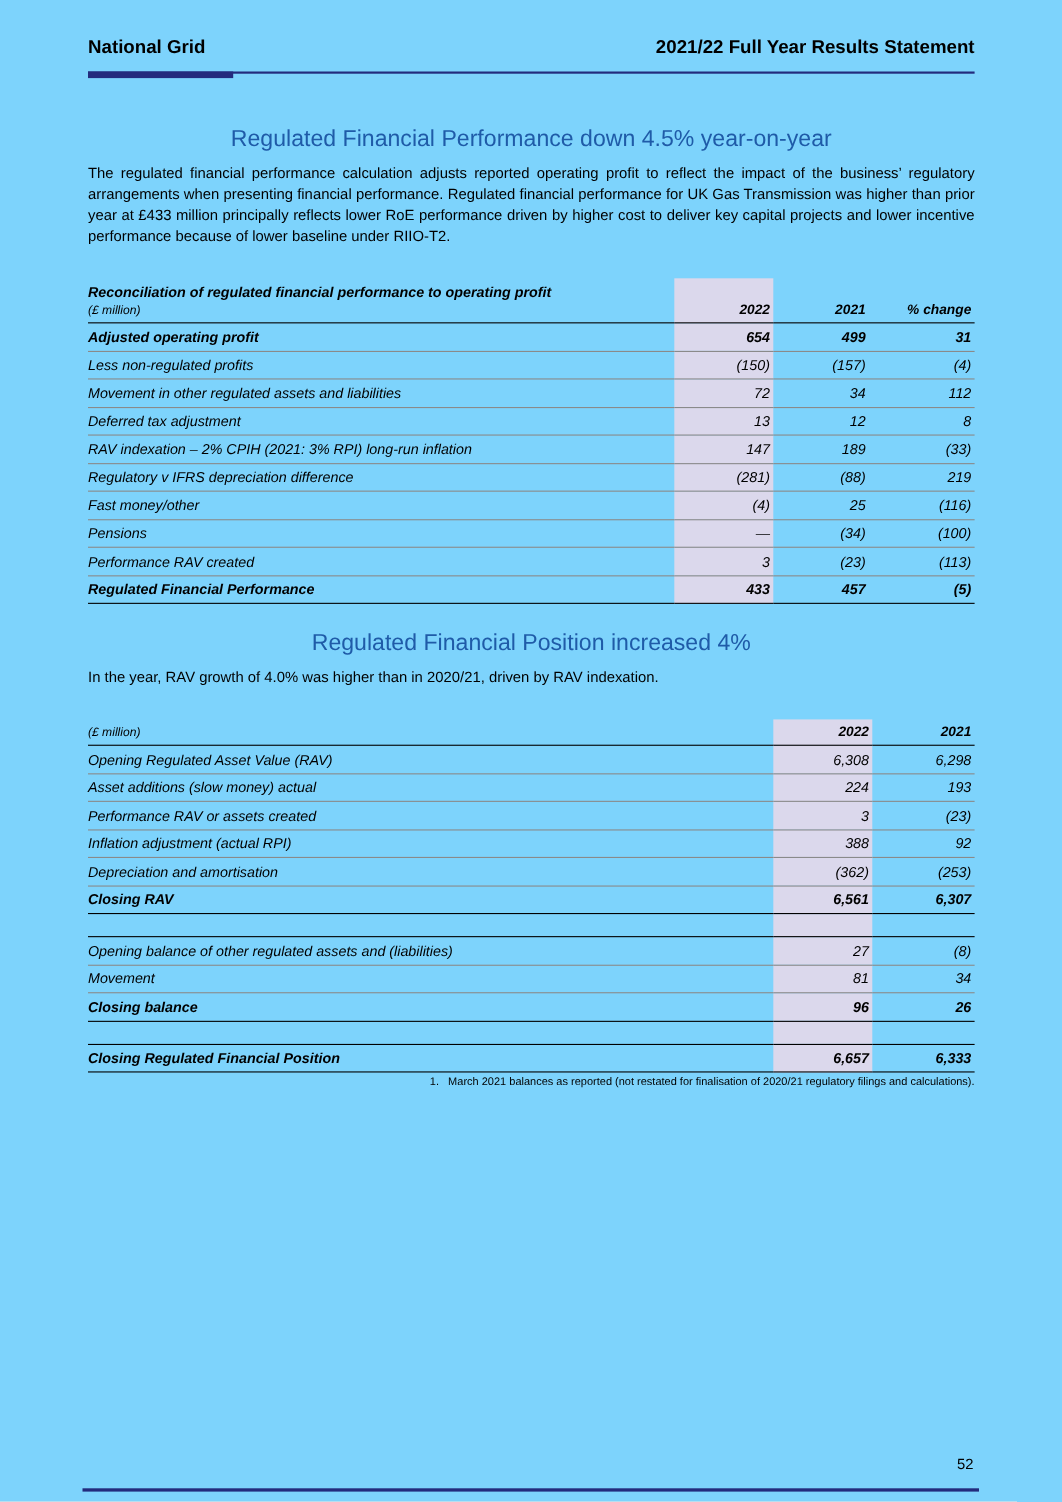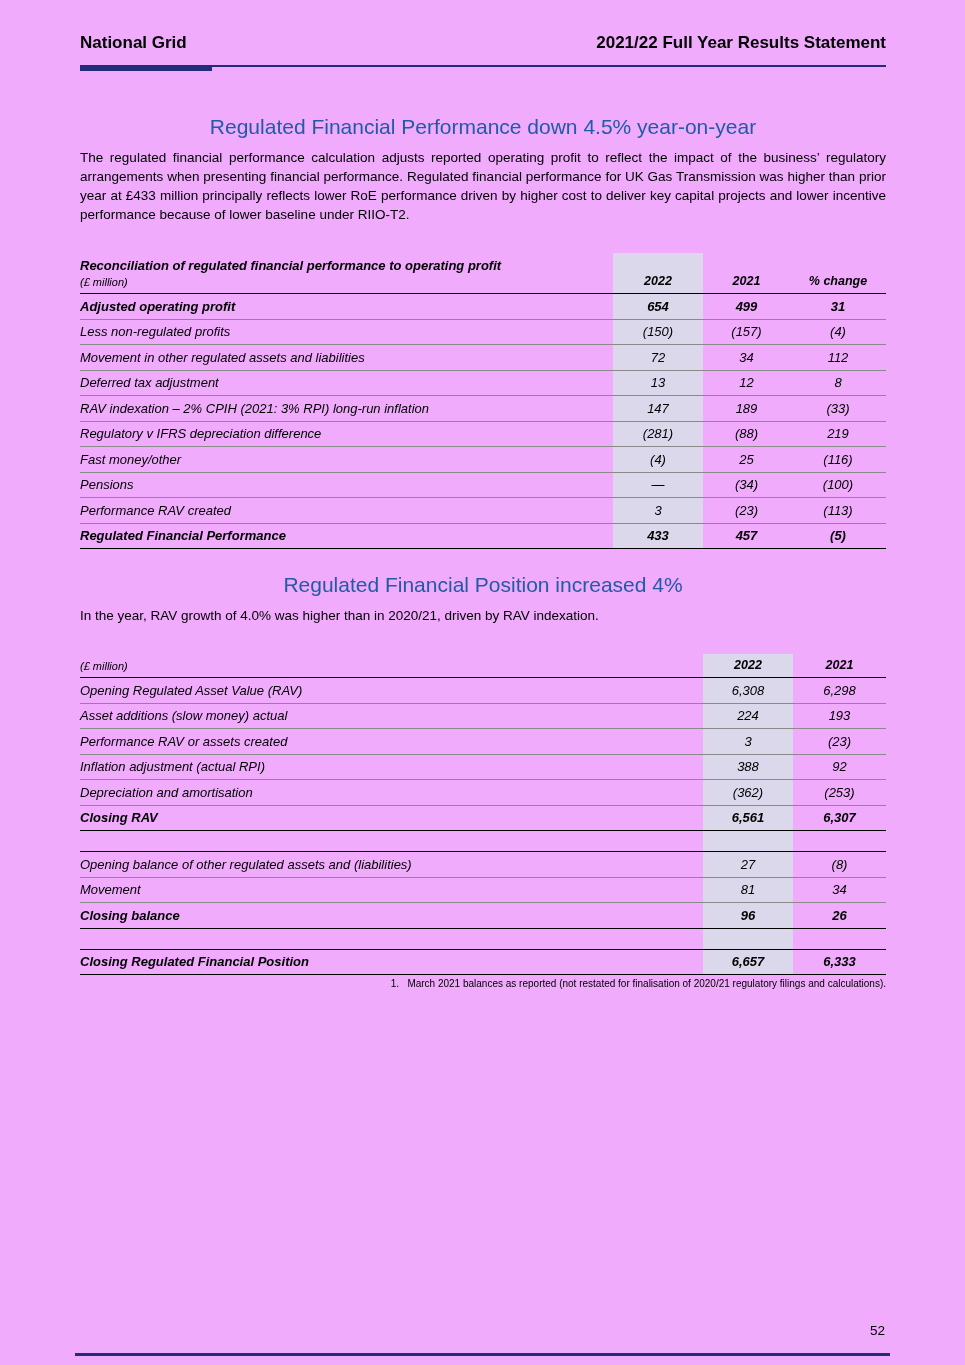"National Grid" .page { background: #f0abfc -> #7dd3fc }
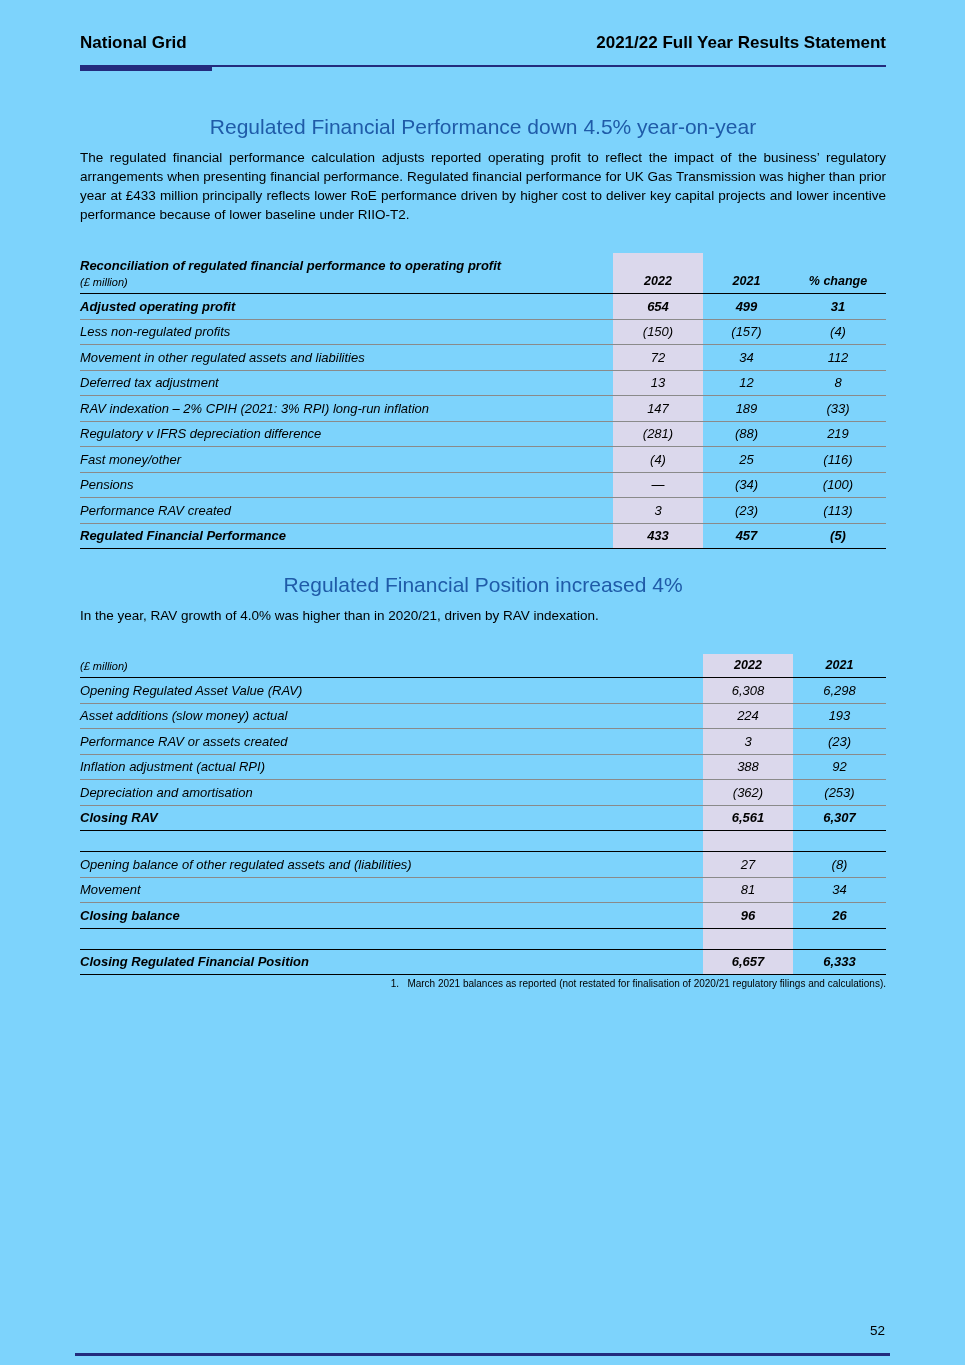"2022" .num { text-align: center -> right }
